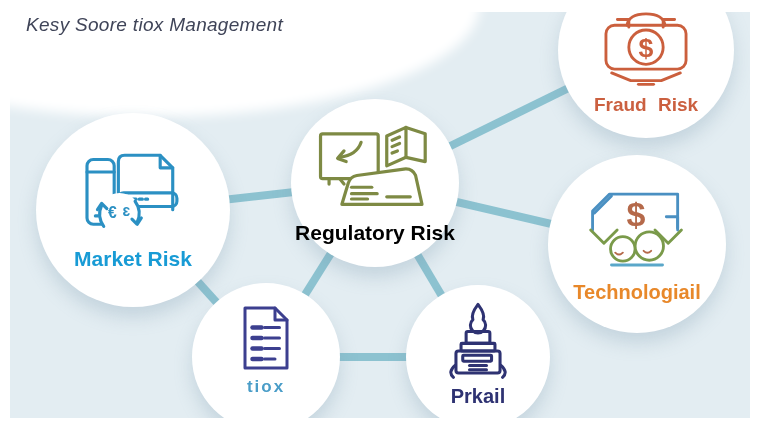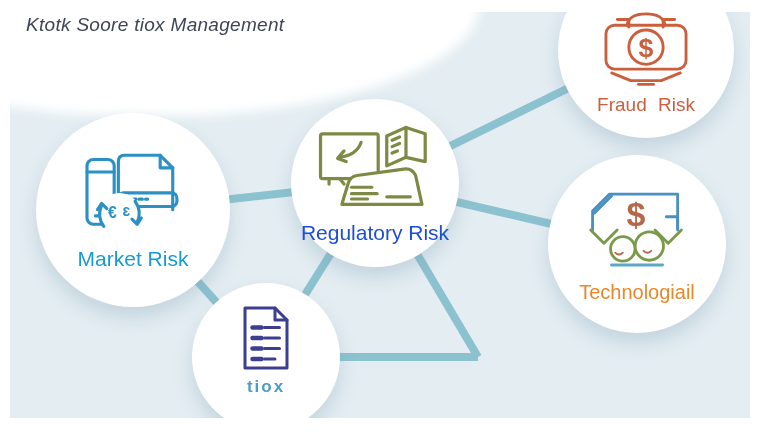"Ktotk Soore tiox Management" div.subtitle { text: Ktotk -> Kesy }
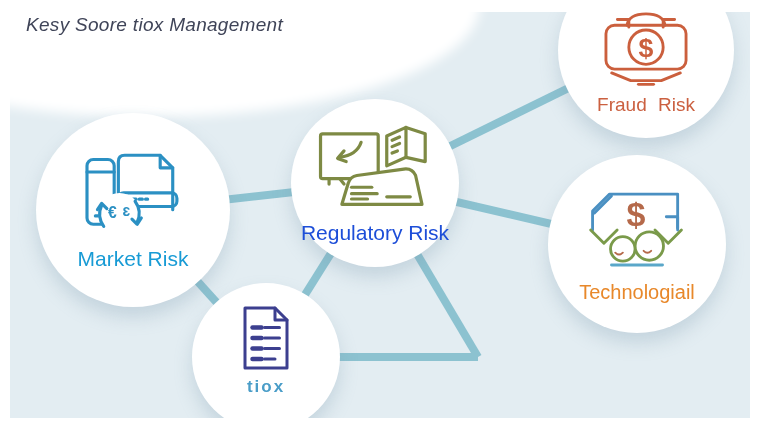"Fraud Risk" .node .label { font-weight: 400 -> 700 }
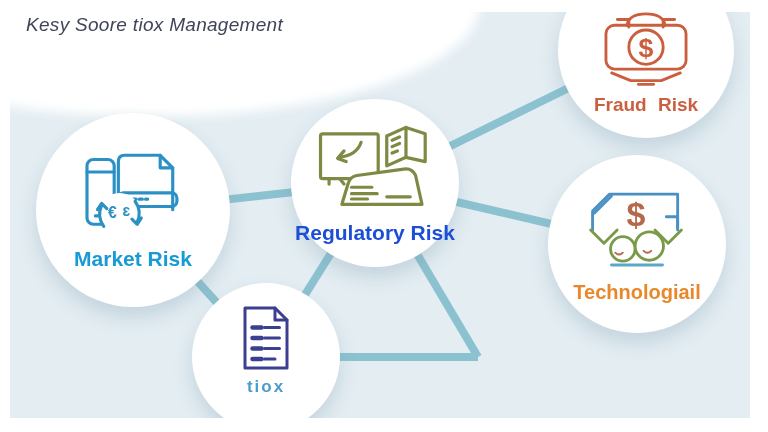"Regulatory Risk" div.label { color: #1d4ed8 -> #000000 }
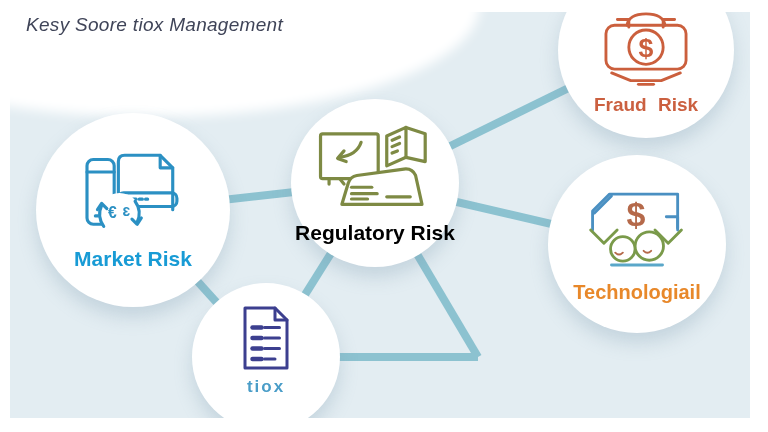"Prkail" div.node { html: none -> <div> <svg> <path></path> <rect></rect> <rect></rect> <rect></rect> <rect></rect> <line></line> <line></line> <path></path> <path></path> </svg> <div>Prkail</div> </div> }
